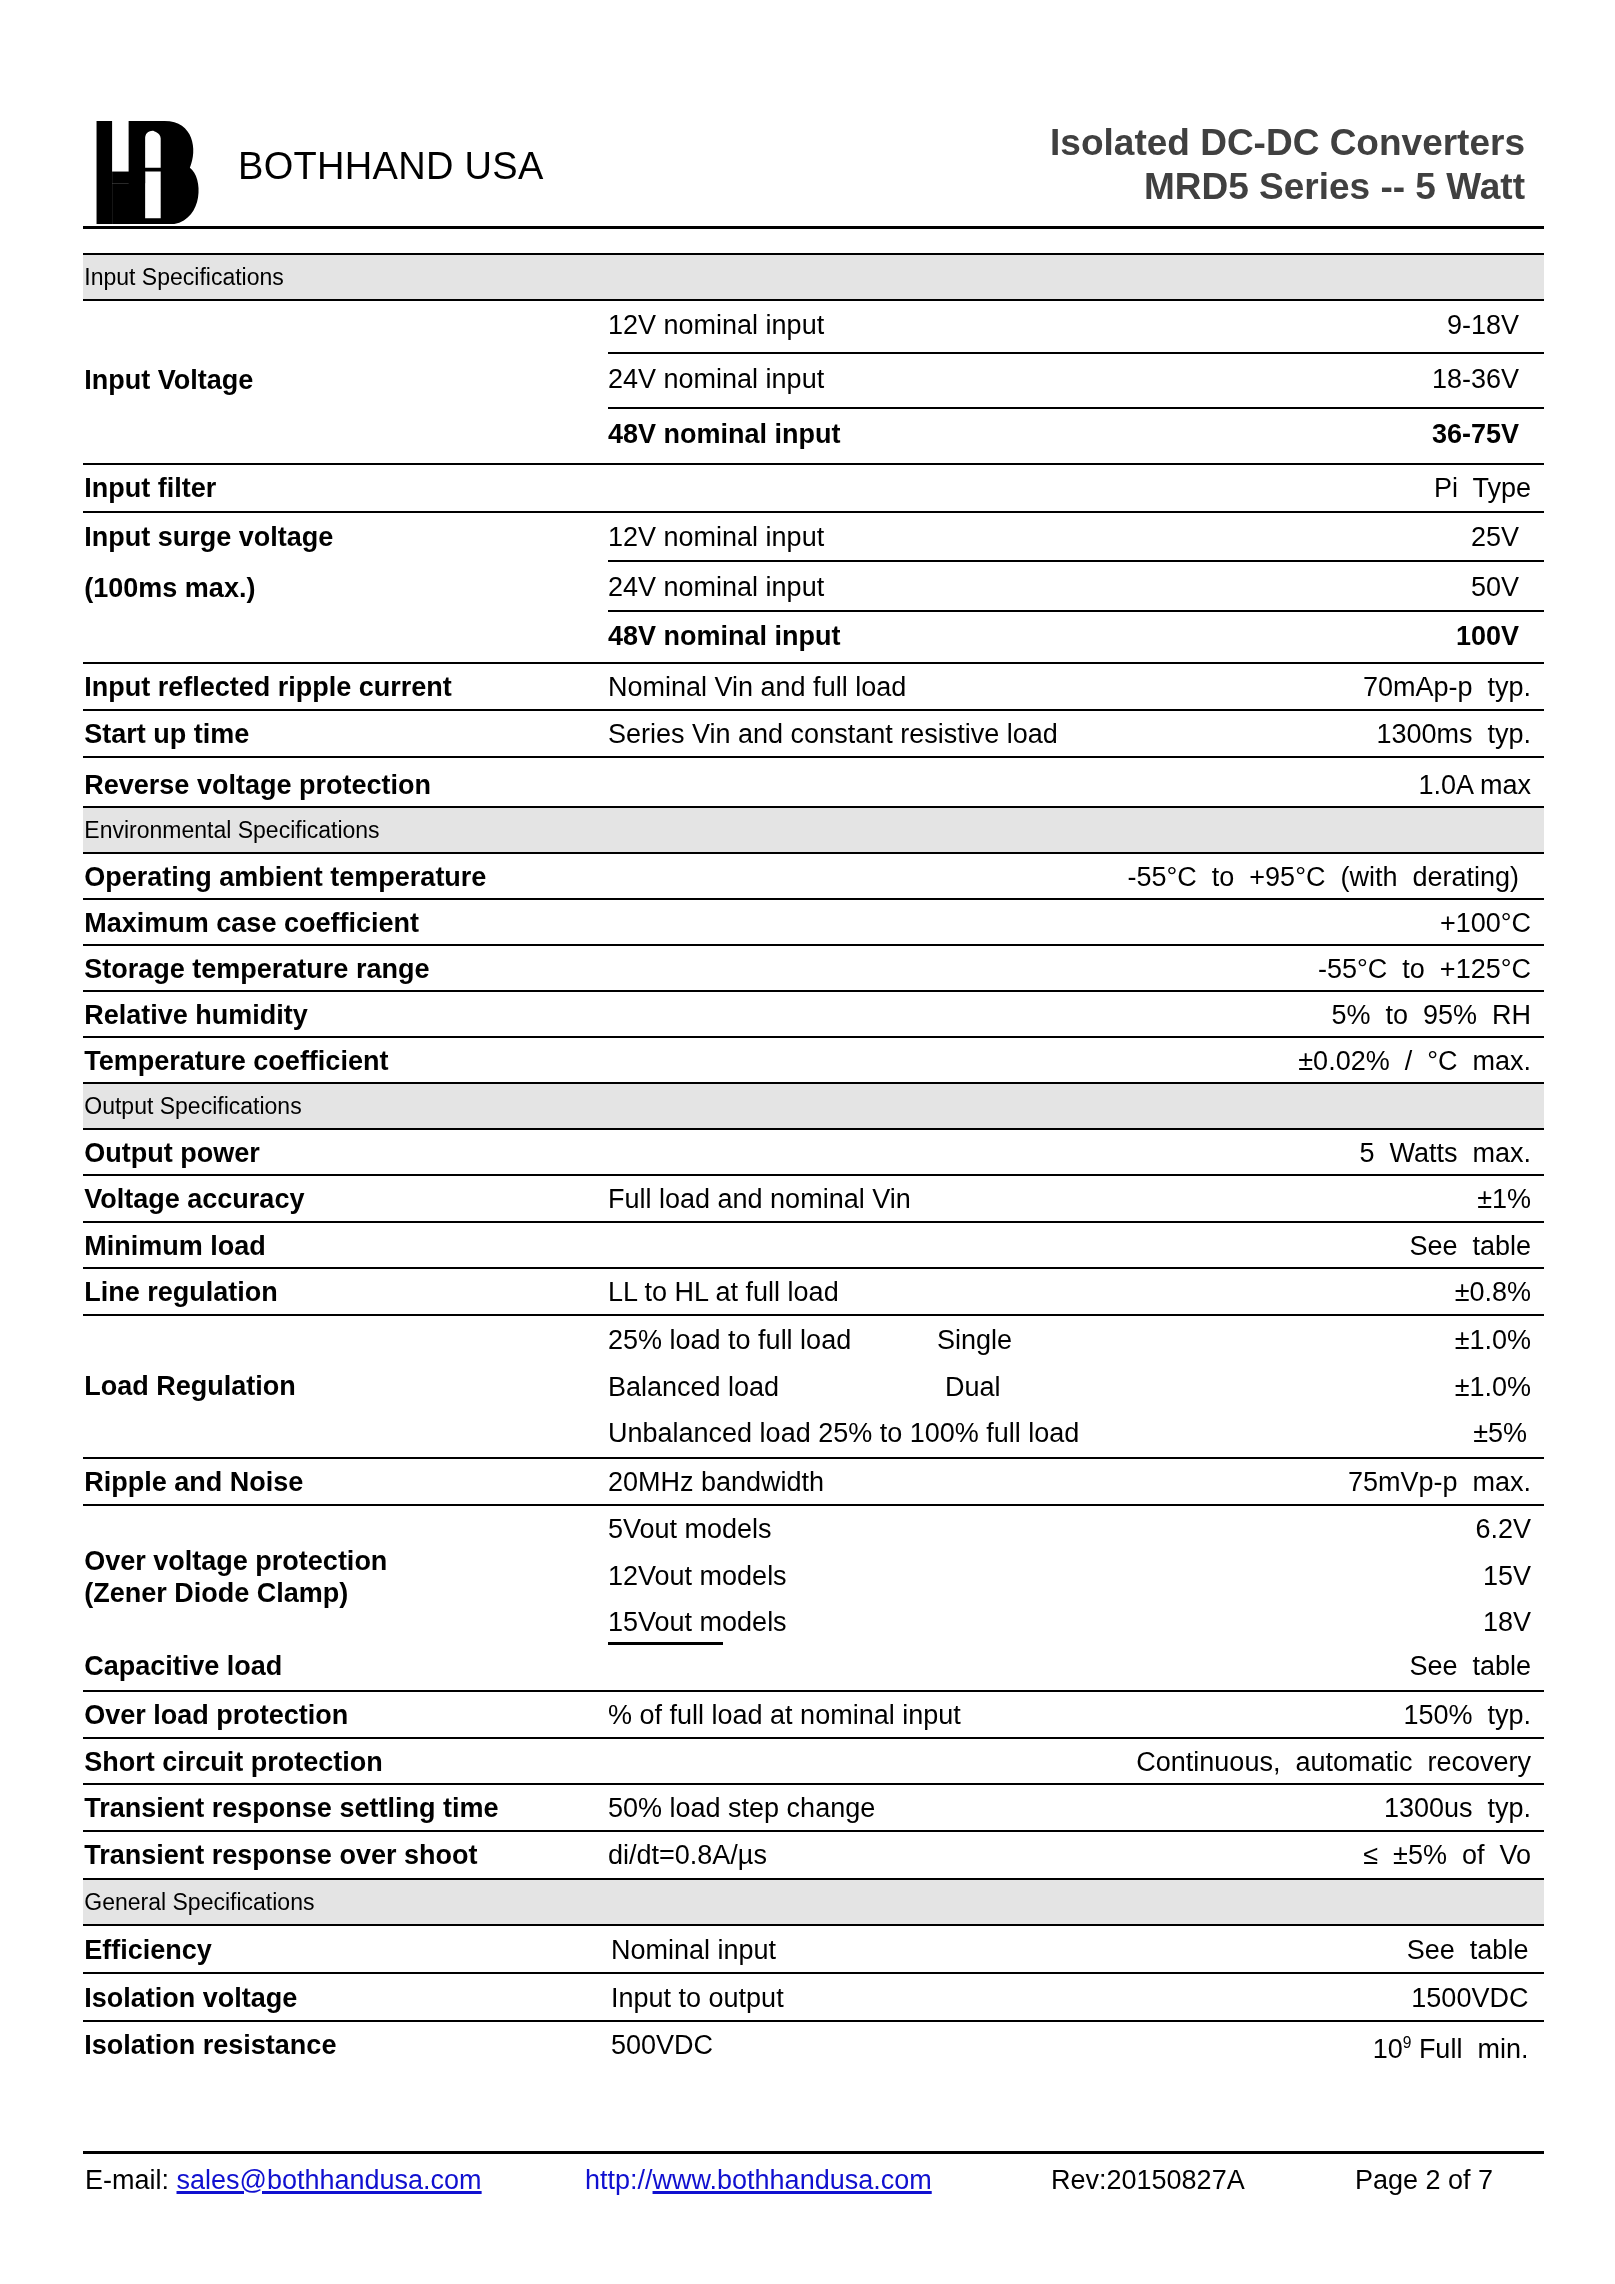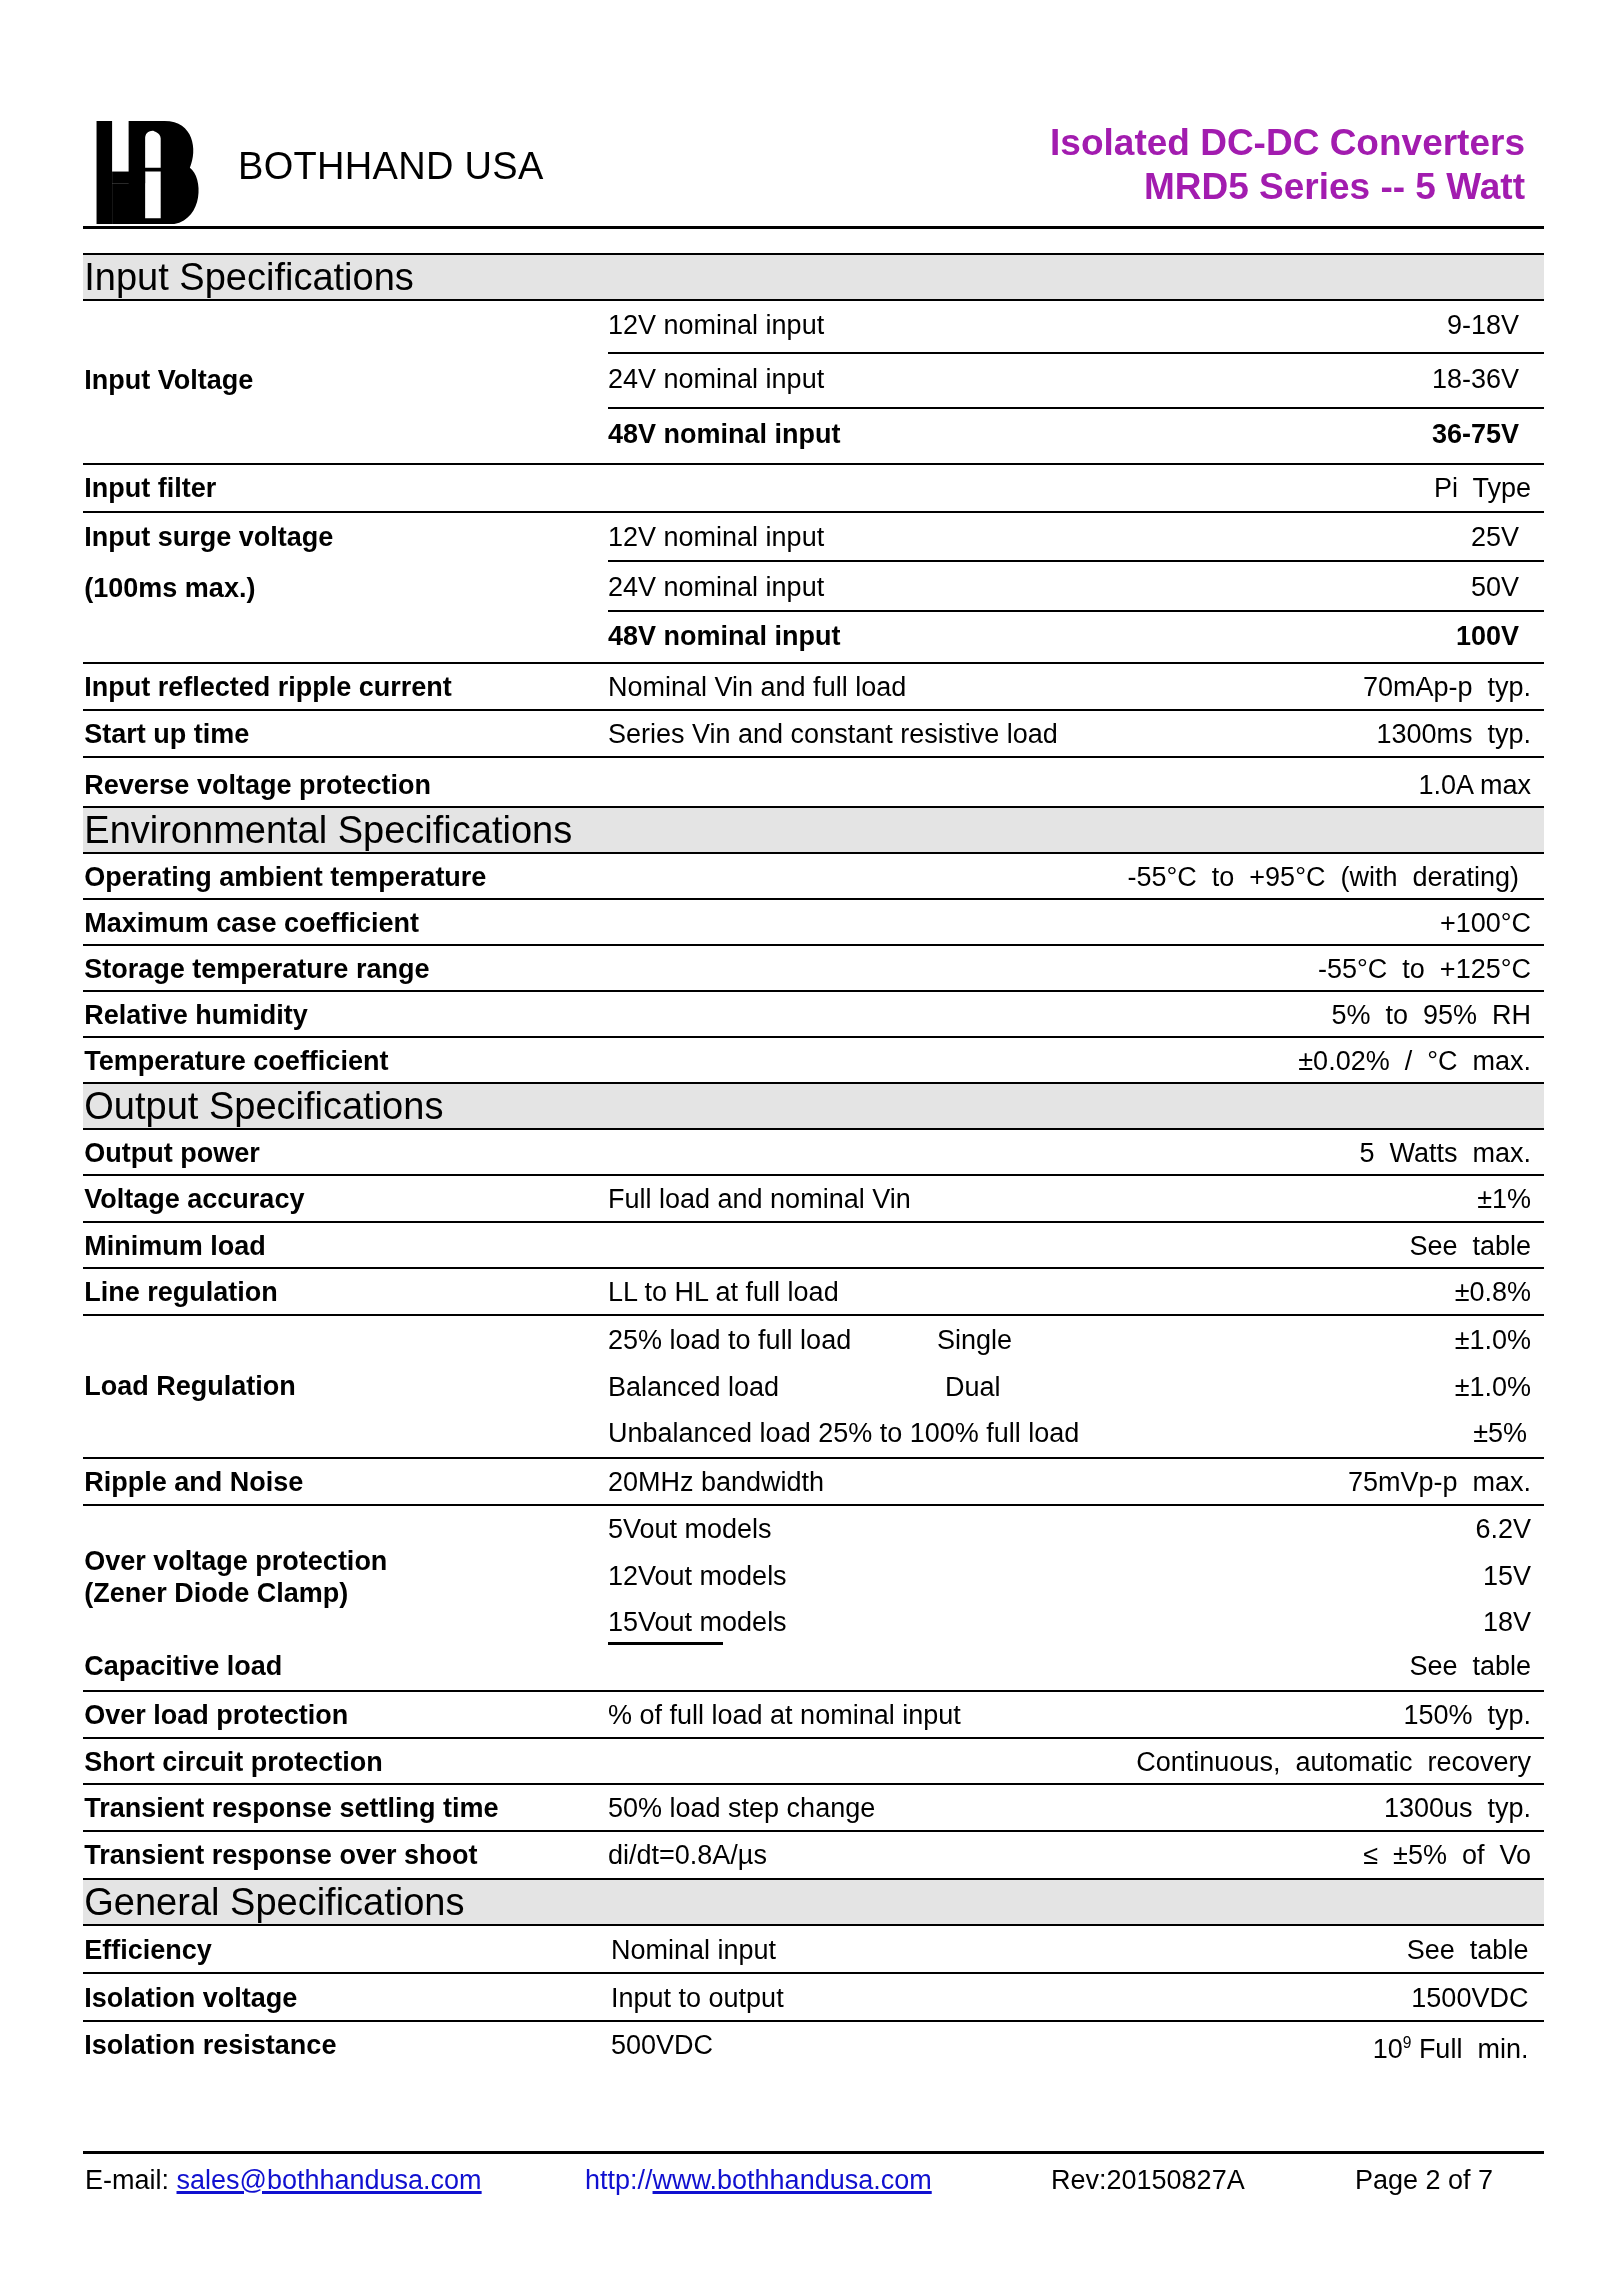"Isolated DC-DC Converters" .title { color: #a21caf -> #404040 }
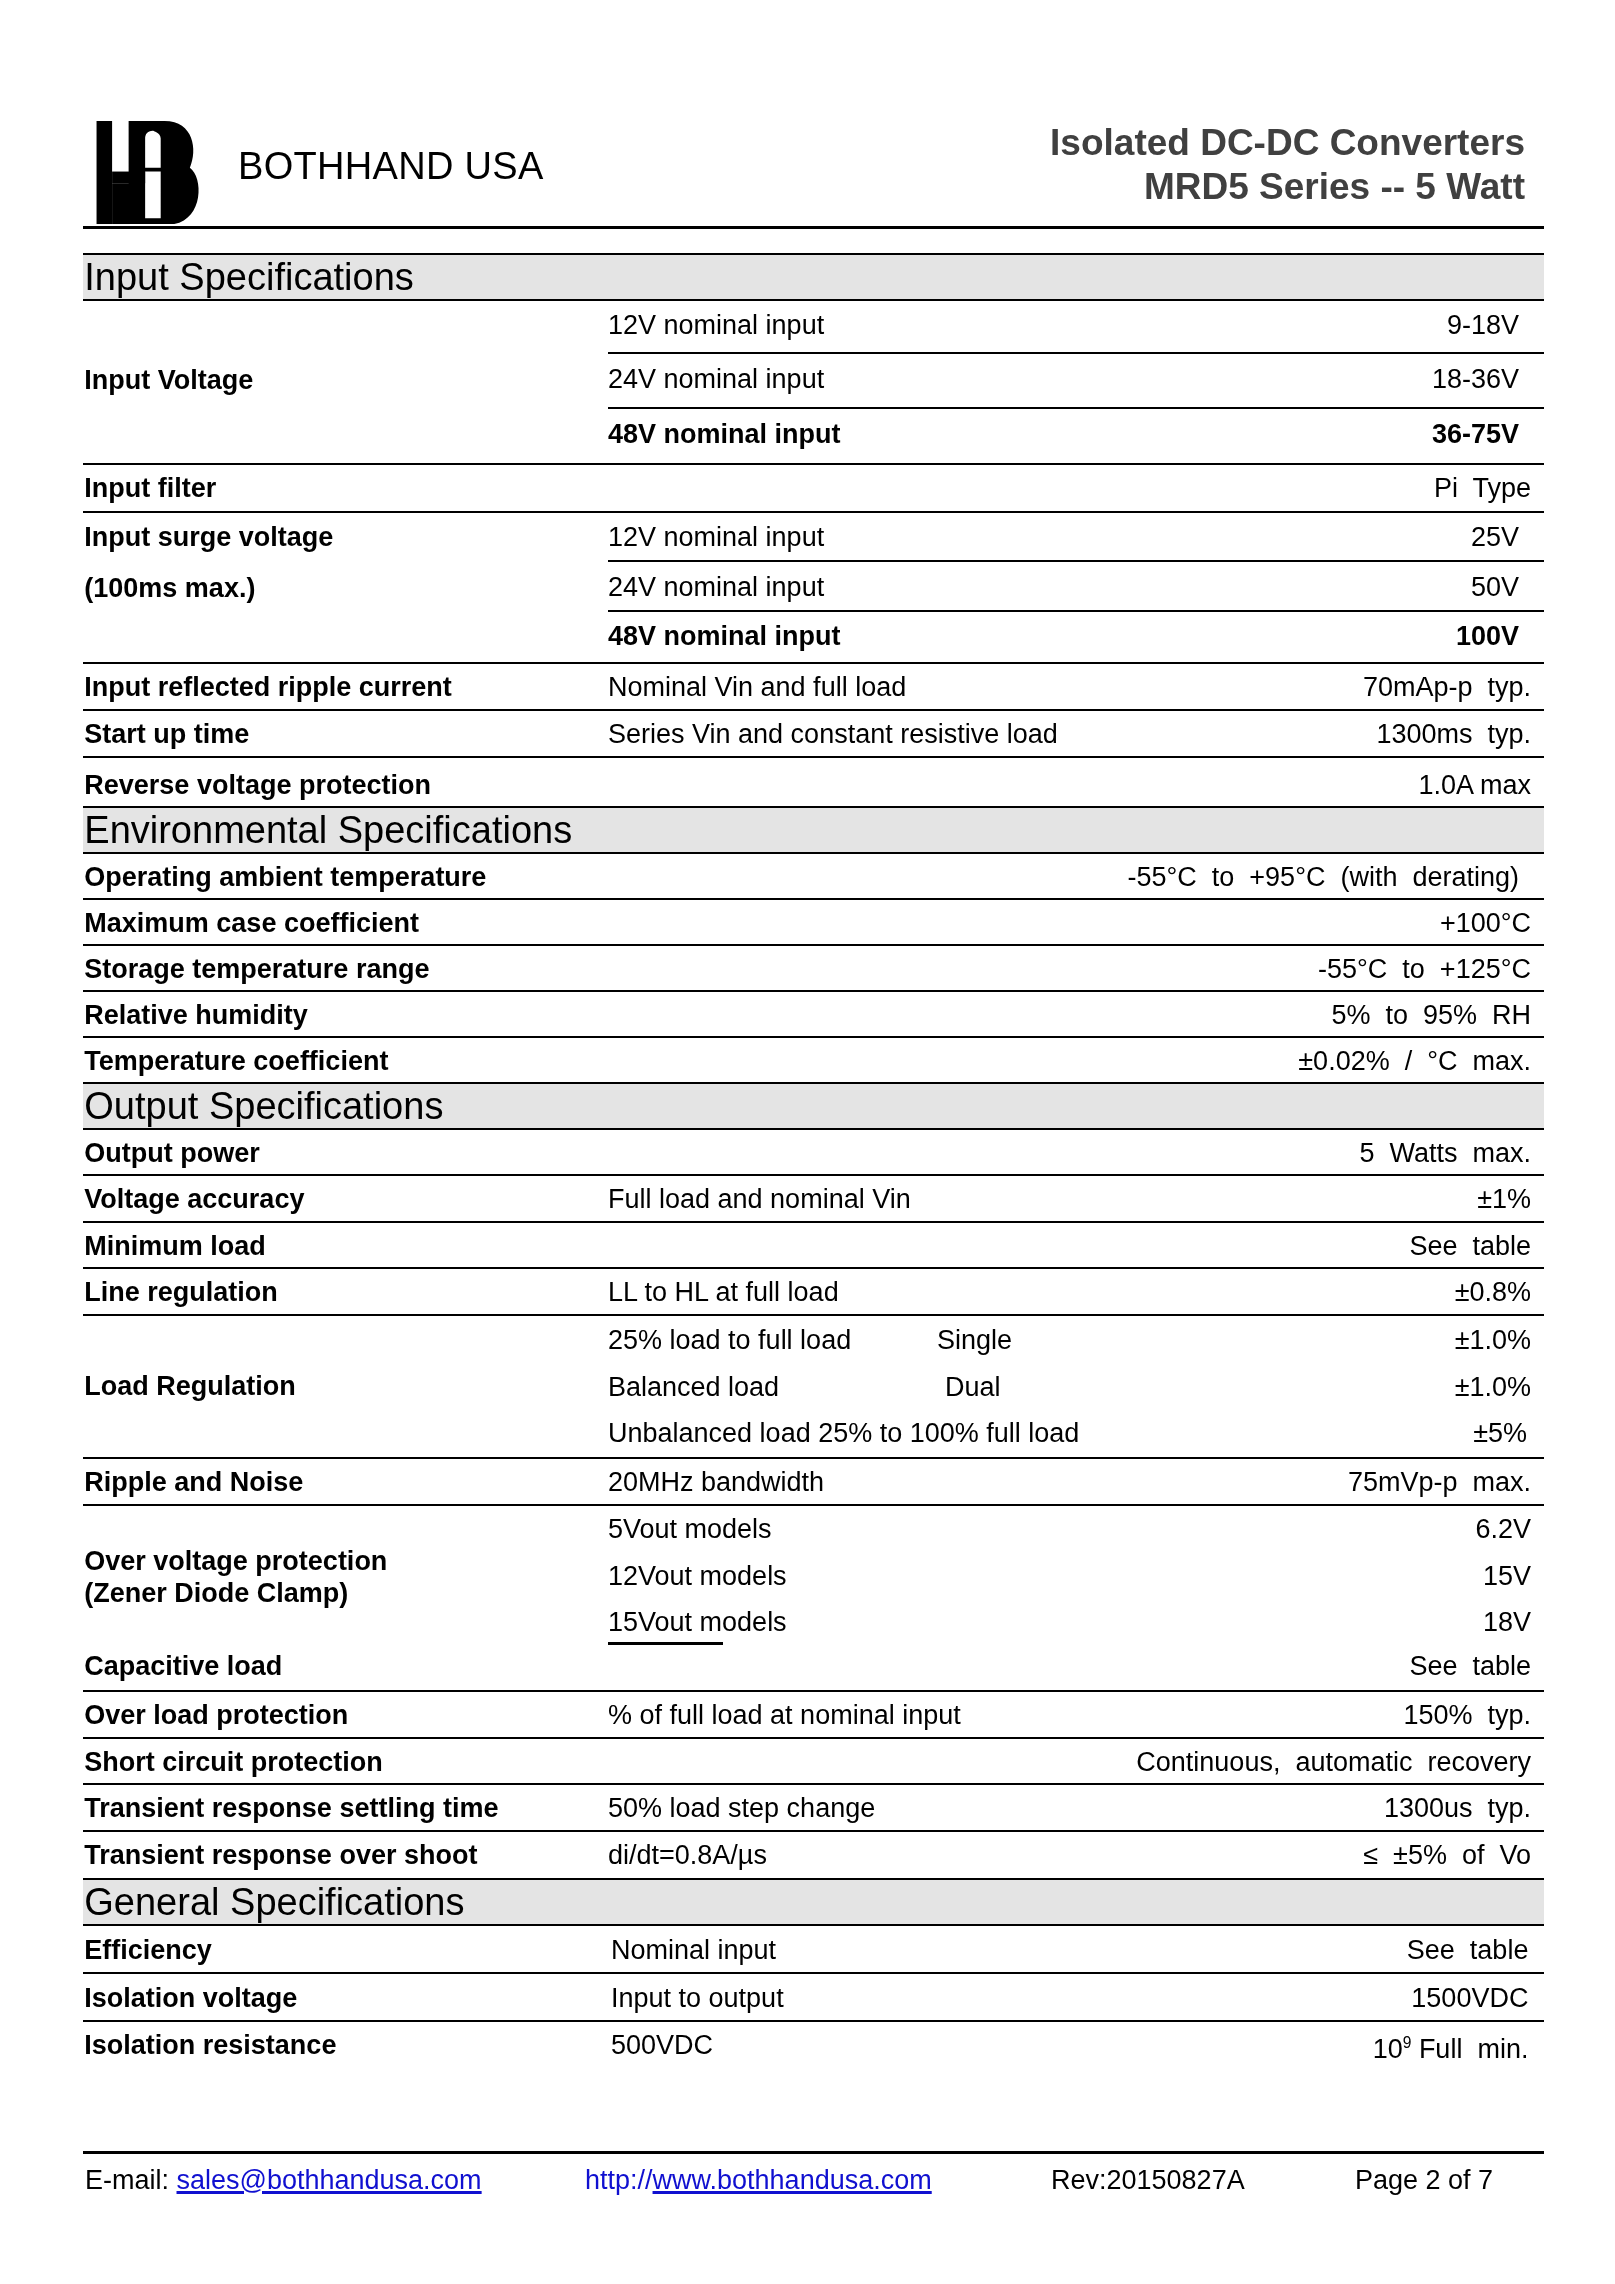"Input Specifications" .section-head { font-size: 38px -> 23px }
